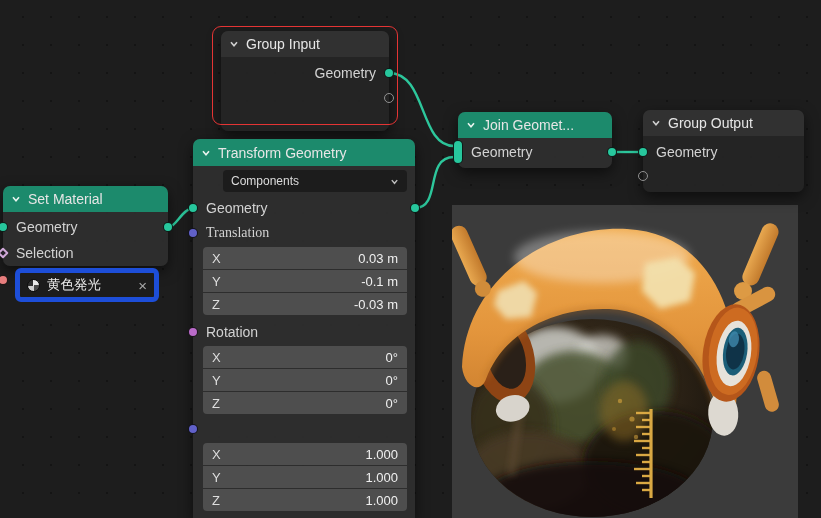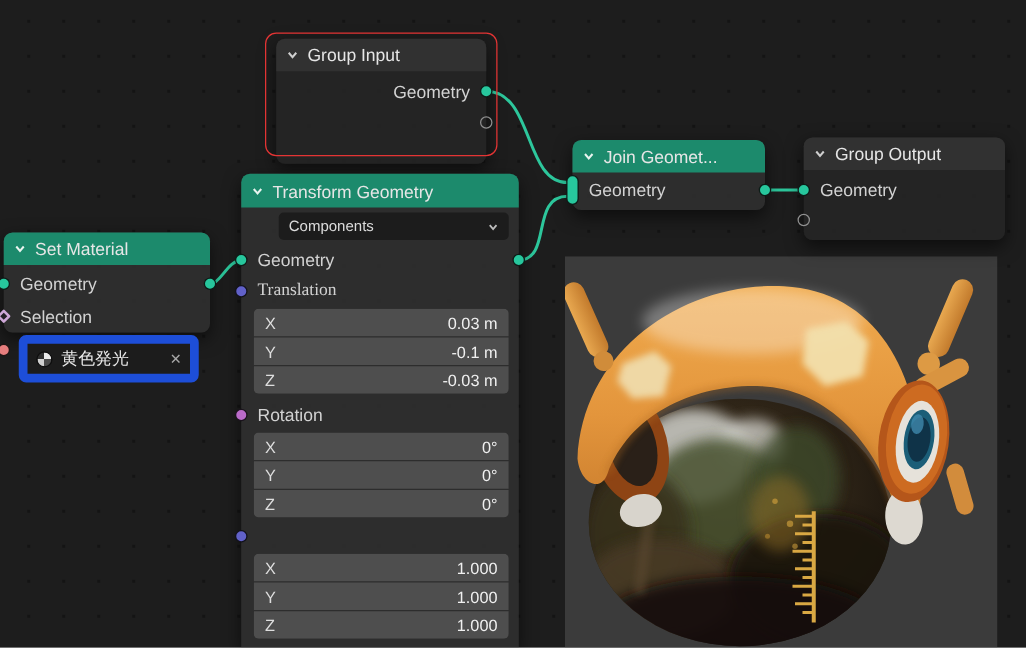"黄色発光" .matchip { border: 7px solid #1d4ed8 -> 5px solid #1d4ed8 }
